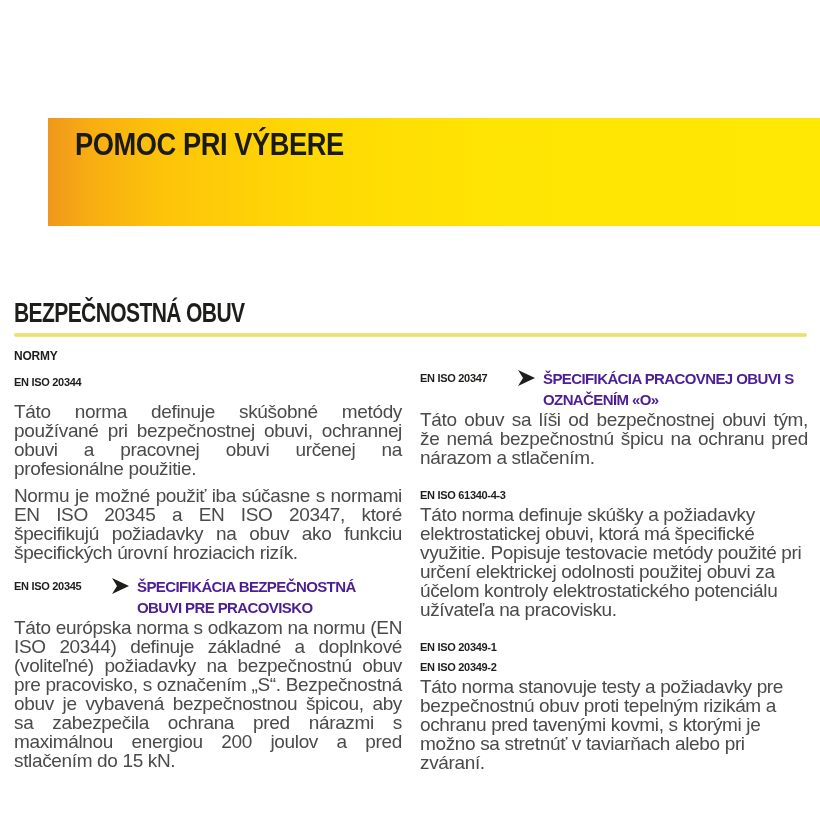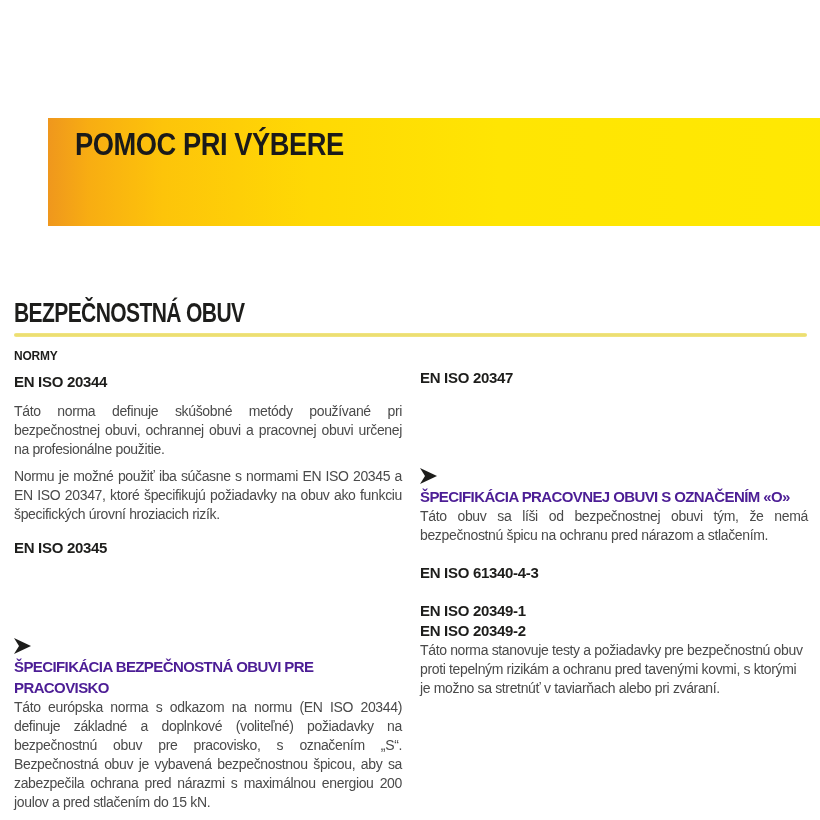"EN ISO 20344" .norm-label { font-size: 15px -> 11px }
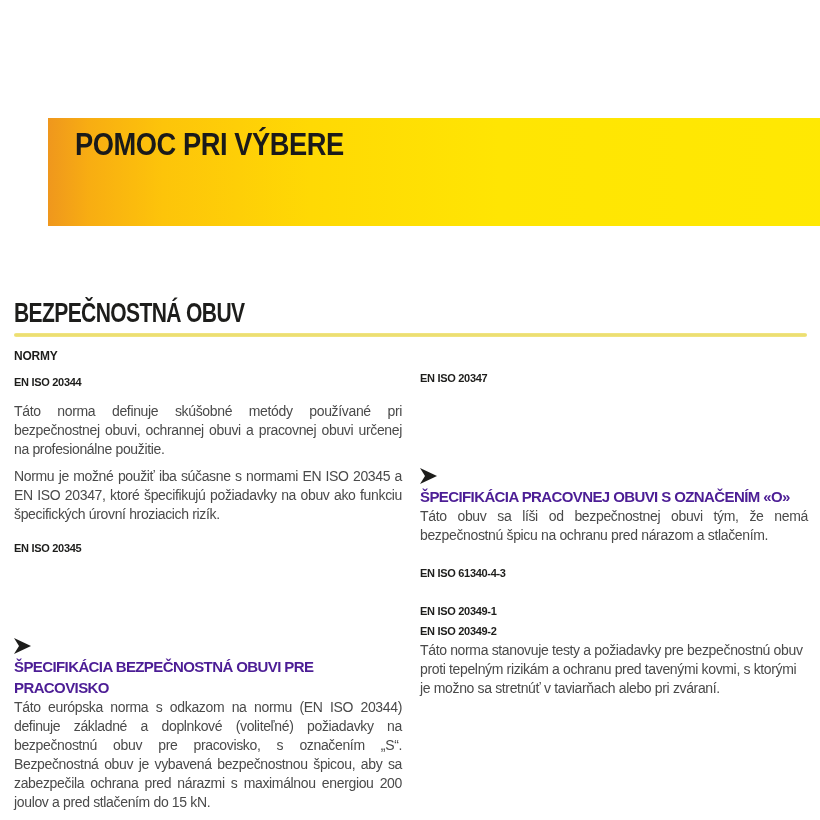"EN ISO 20347" .norm-row { flex-direction: column -> none }
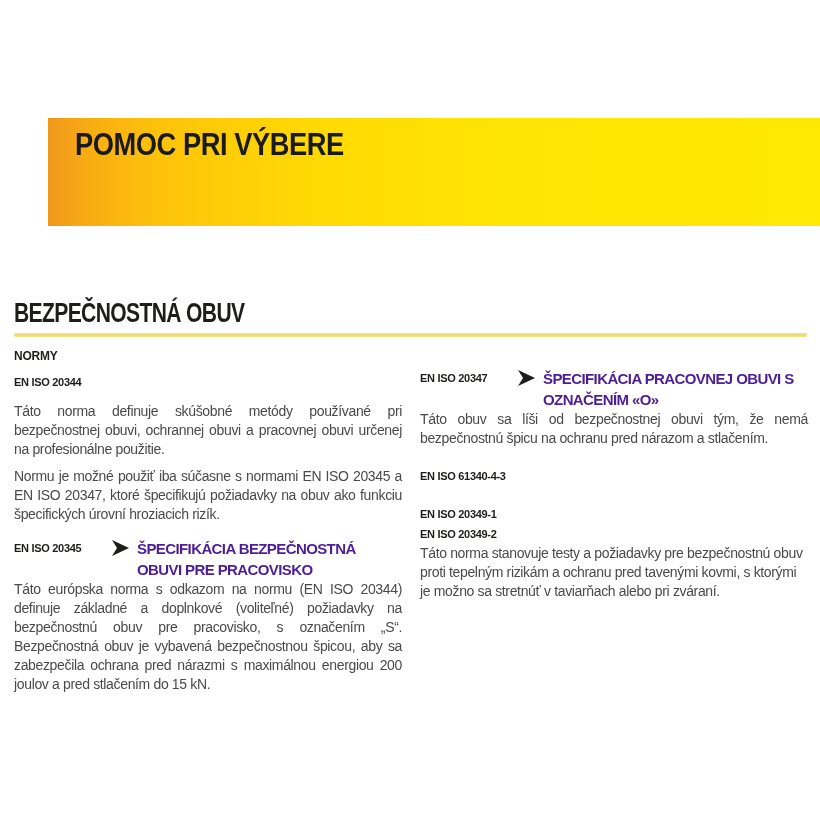"Táto norma definuje skúšobné metódy" .body { font-size: 14px -> 19px }
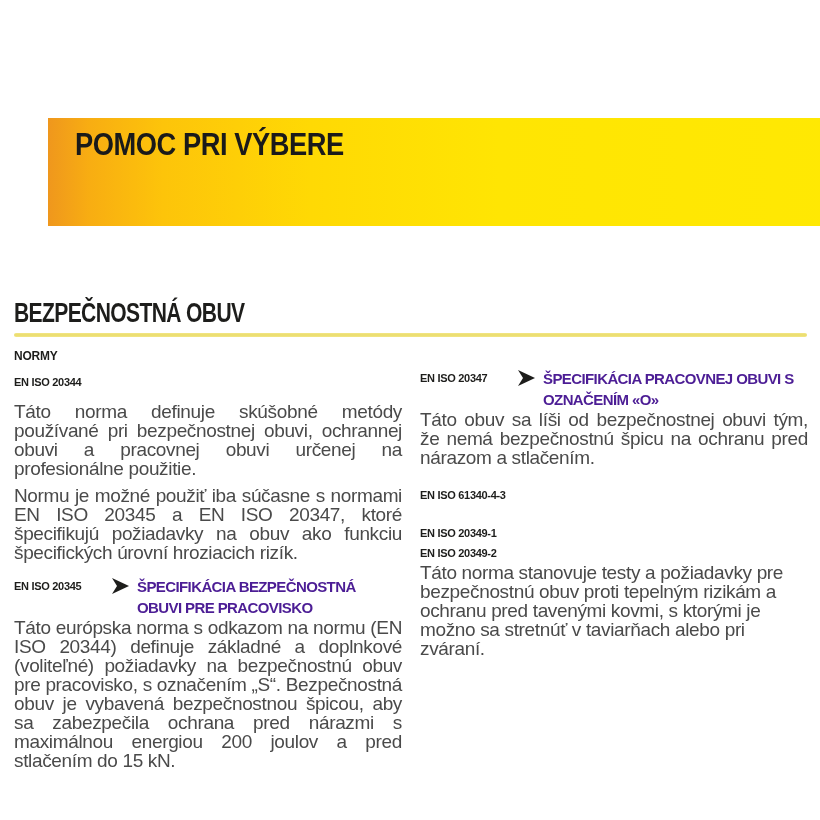"Táto norma definuje skúšky a" p.body { html: none -> <p>Táto norma definuje skúšky a požiadavky elektrostatickej obuvi, ktorá má špecifické využitie. Popisuje testovacie metódy použité pri určení elektrickej odolnosti použitej obuvi za účelom kontroly elektrostatického potenciálu užívateľa na pracovisku.</p> }
